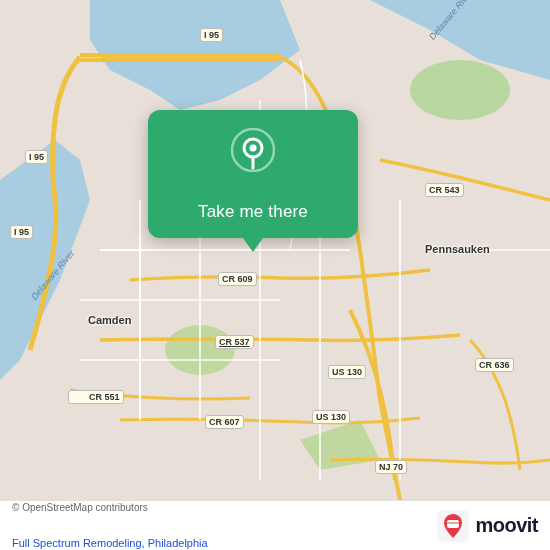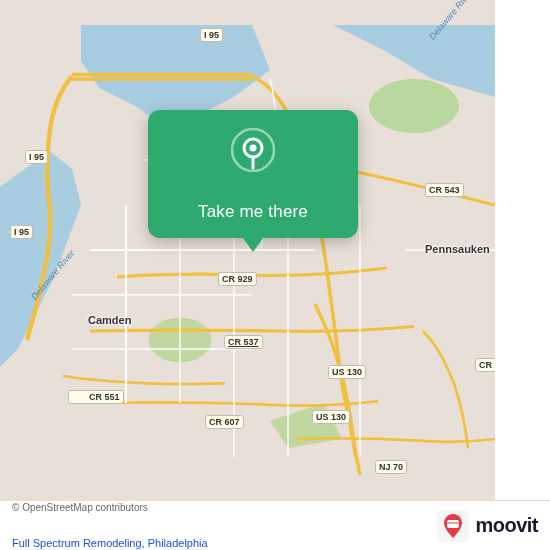"I 95" #map-container { width: 495px -> 550px }
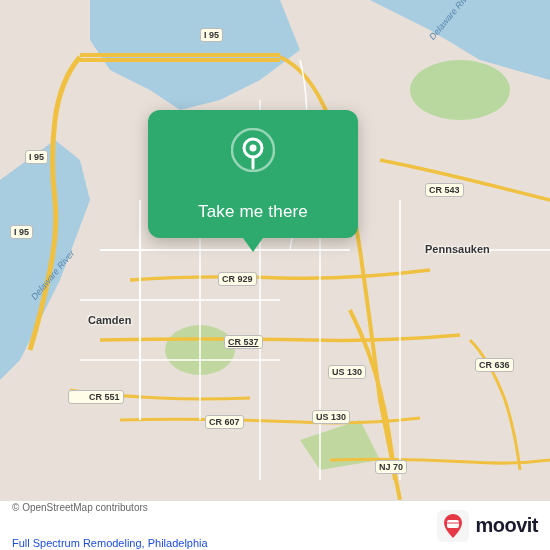"CR 929" div.road-badge { text: 929 -> 609 }
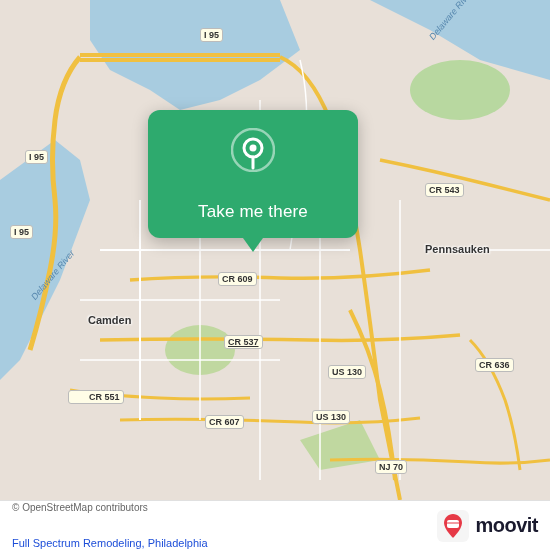"CR 537" div.road-badge { left: 224px -> 215px }
